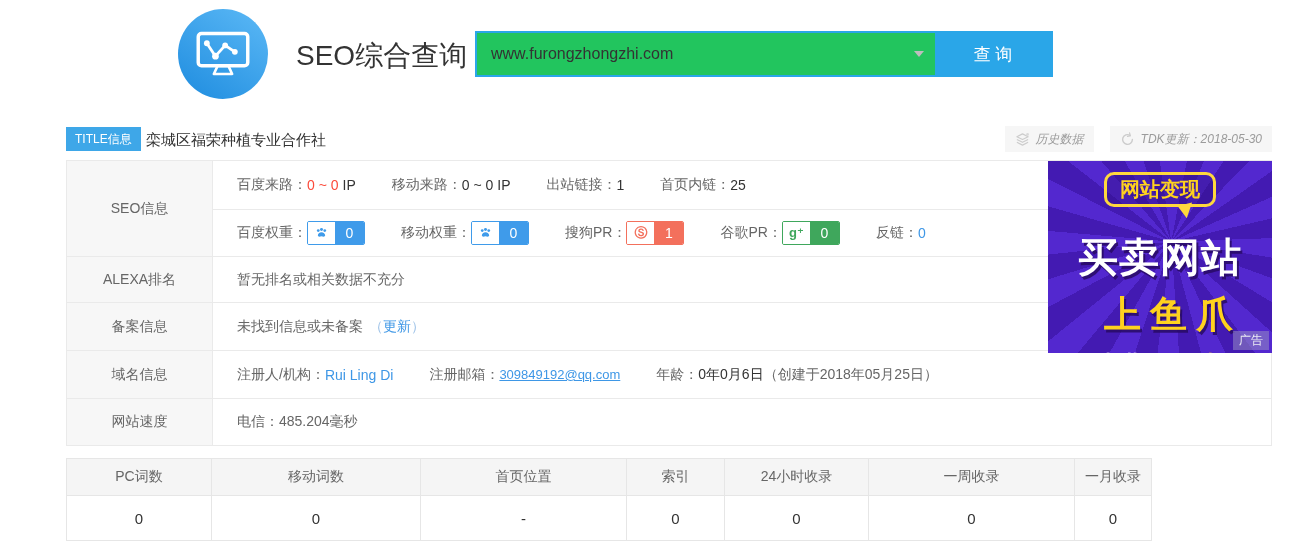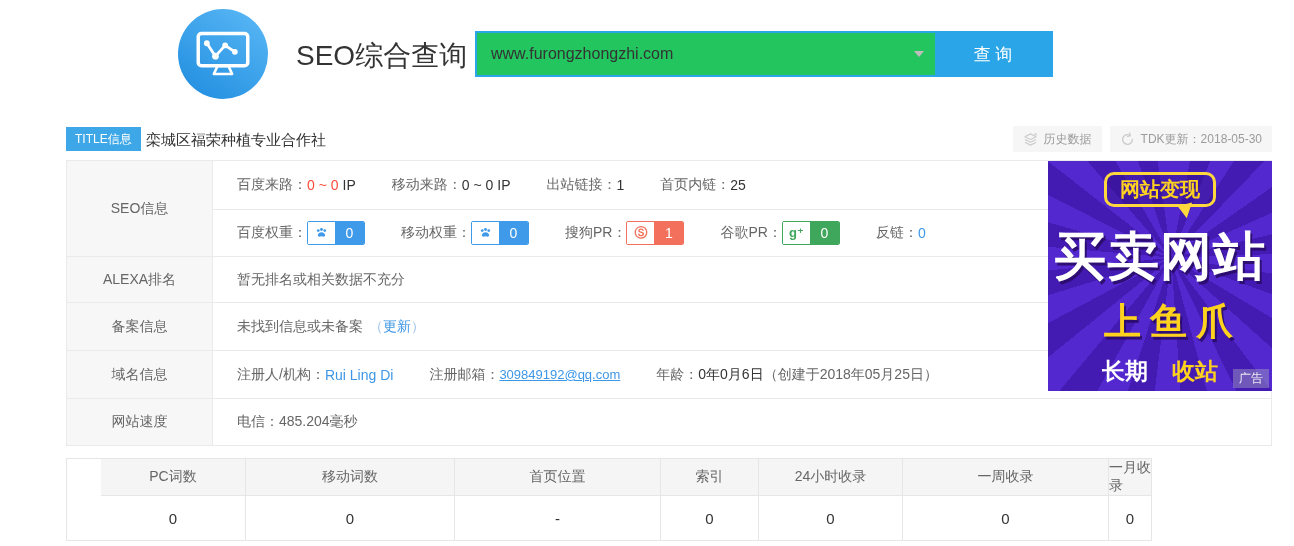"历史数据" .chips { font-style: none -> italic; gap: 8px -> 16px }
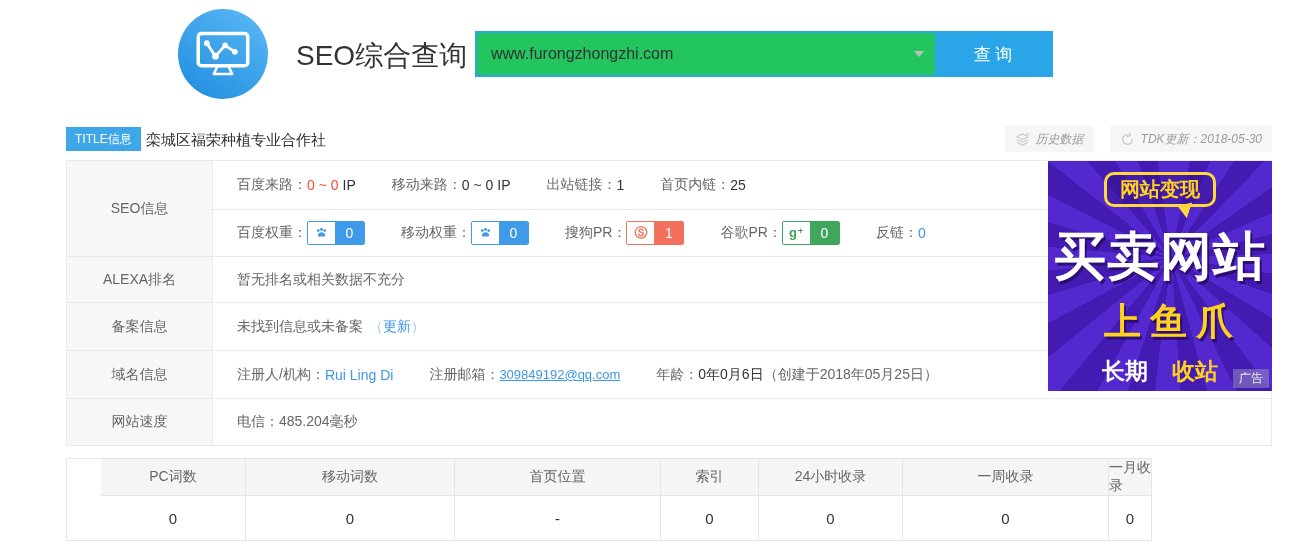"网站变现" .ad { height: 230px -> 192px }
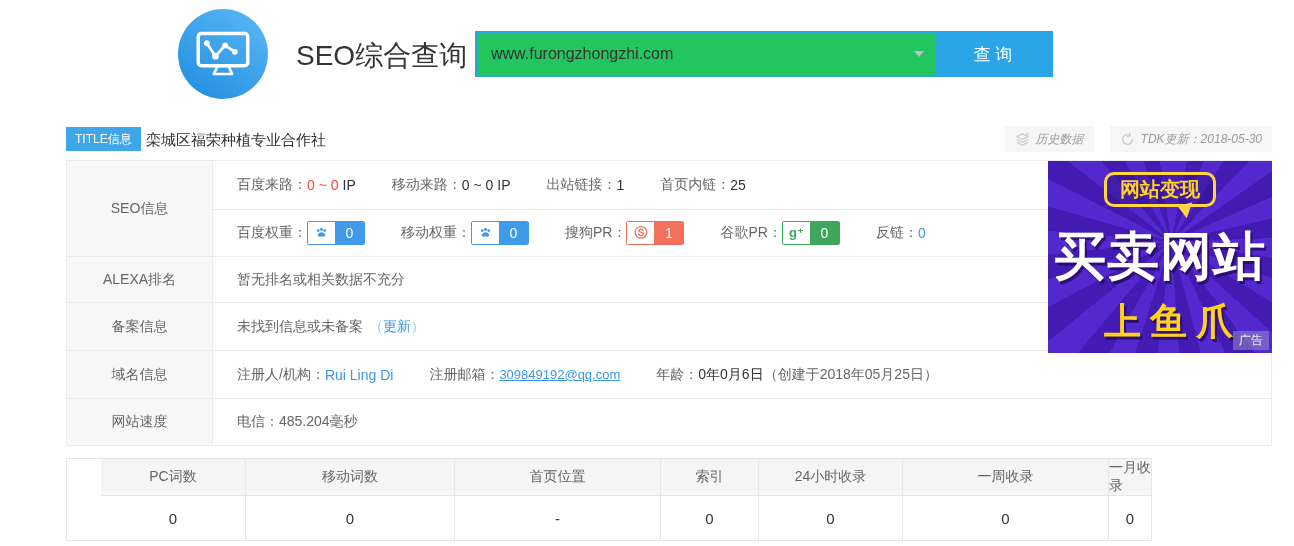"买卖网站" .ad-headline { font-size: 52px -> 40px; margin-top: 4px -> 12px }
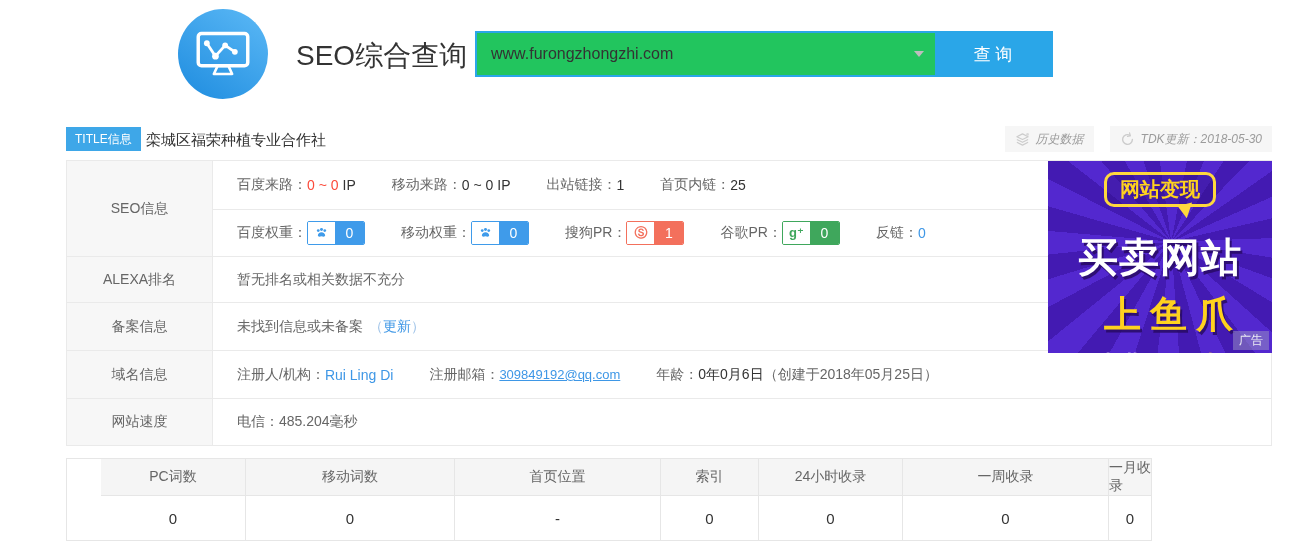"PC词数" .stats { padding-left: 34px -> none }
